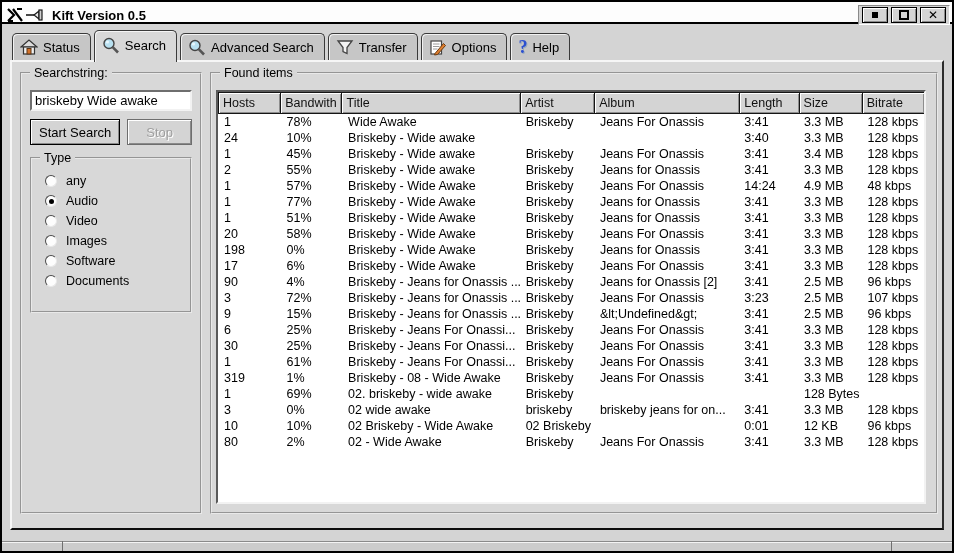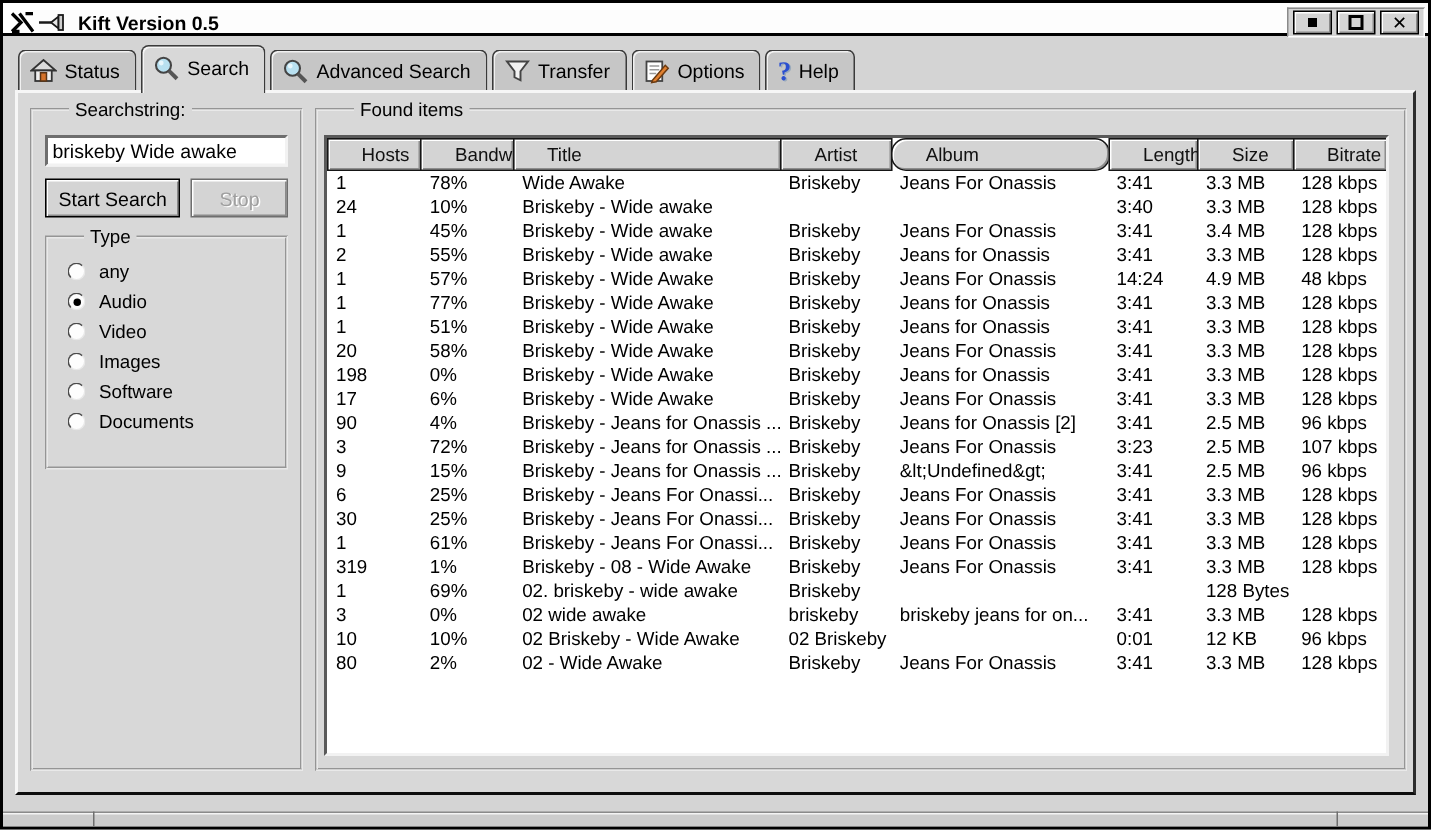"Searchstring:" .grouplabel { left: 24px -> 8px }
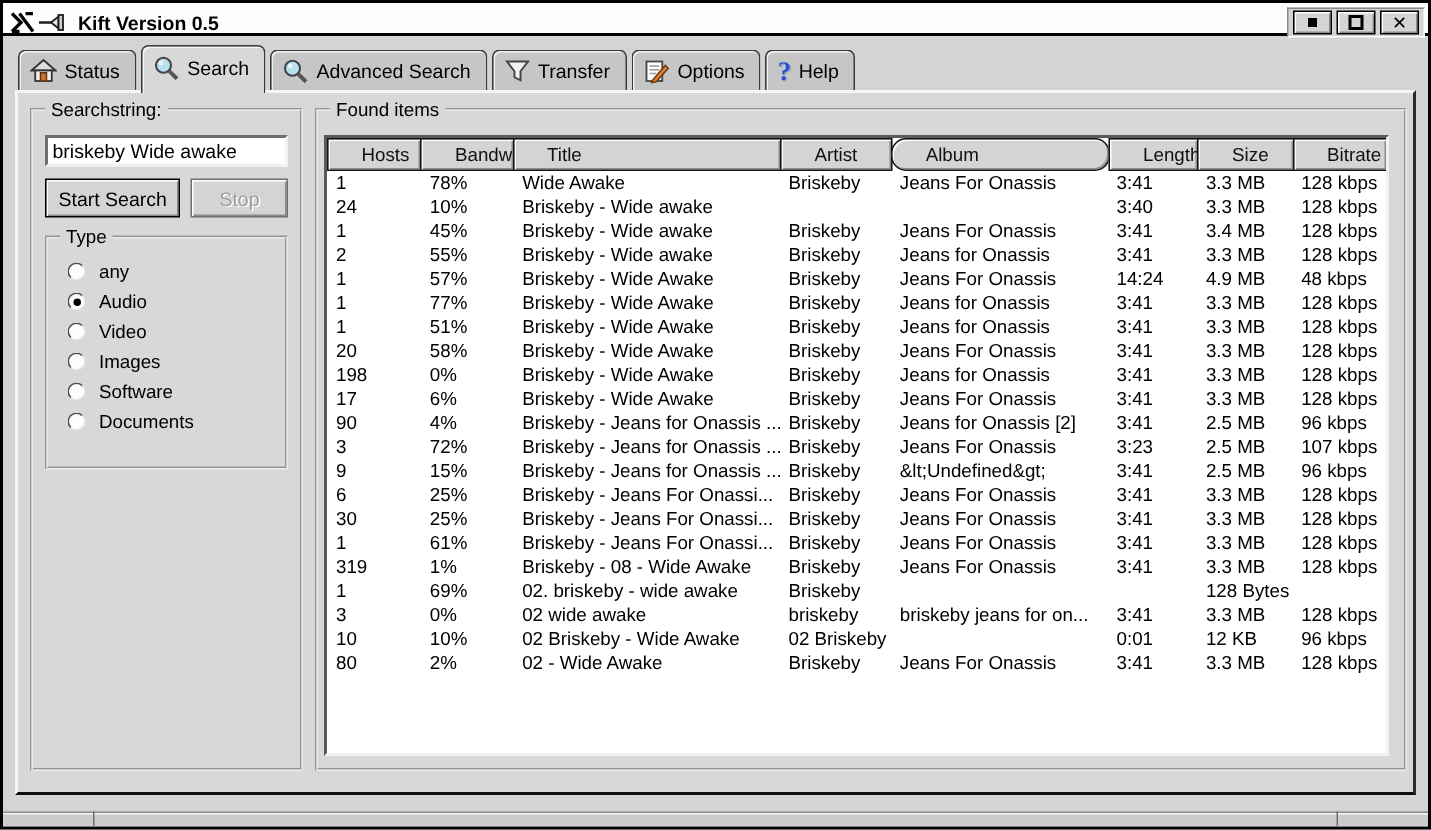"Hosts" .th { padding: 0 0 0 22px -> 0 0 0 4px }
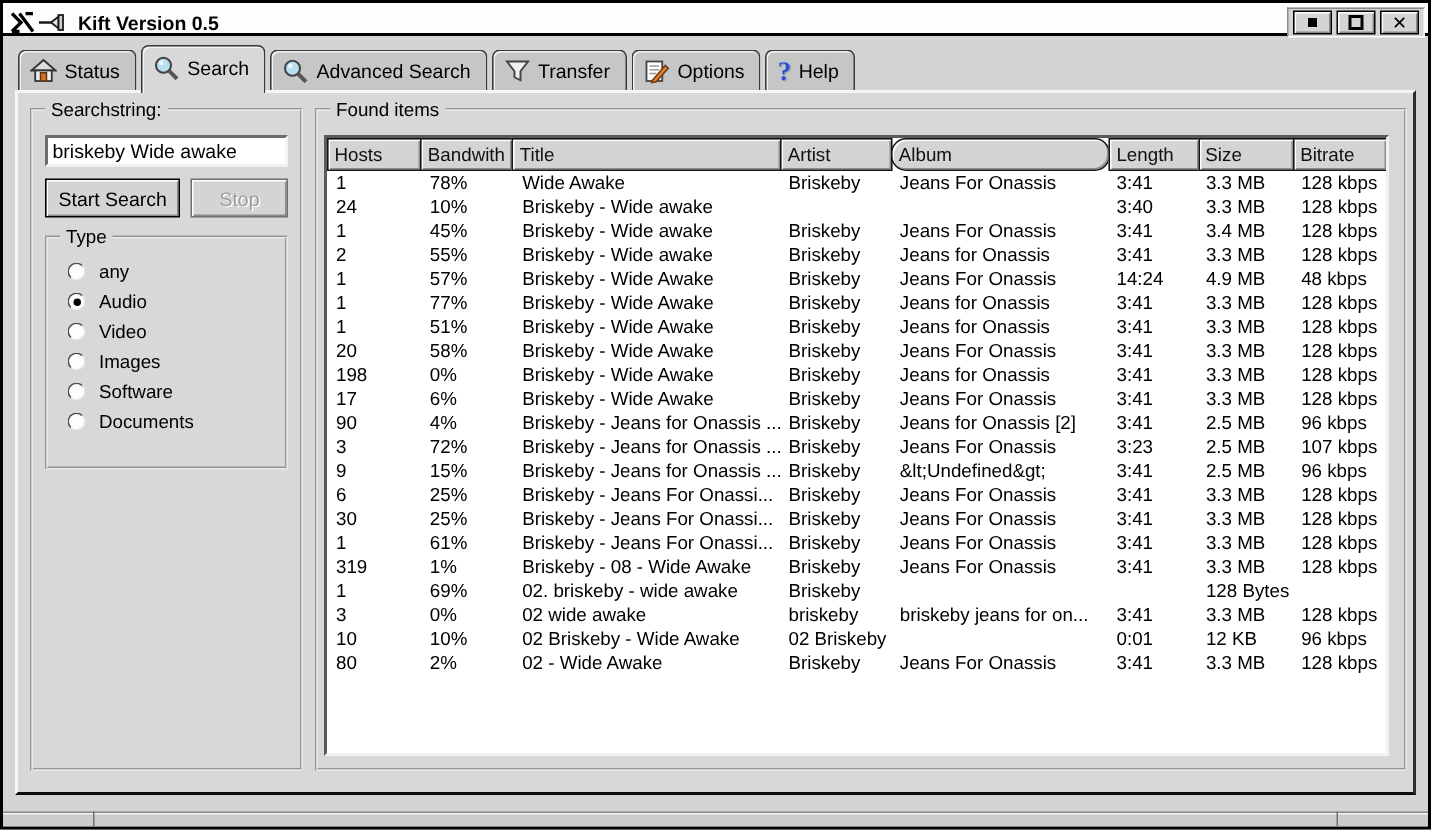"Album" .c4 { border-radius: 10px -> none }
